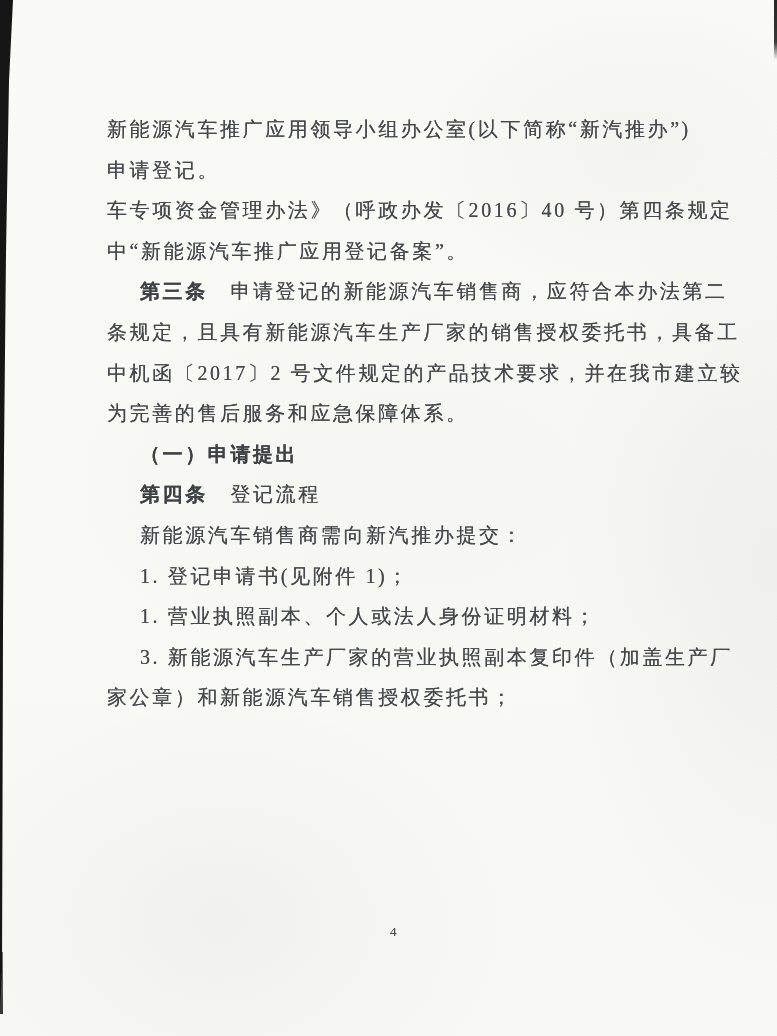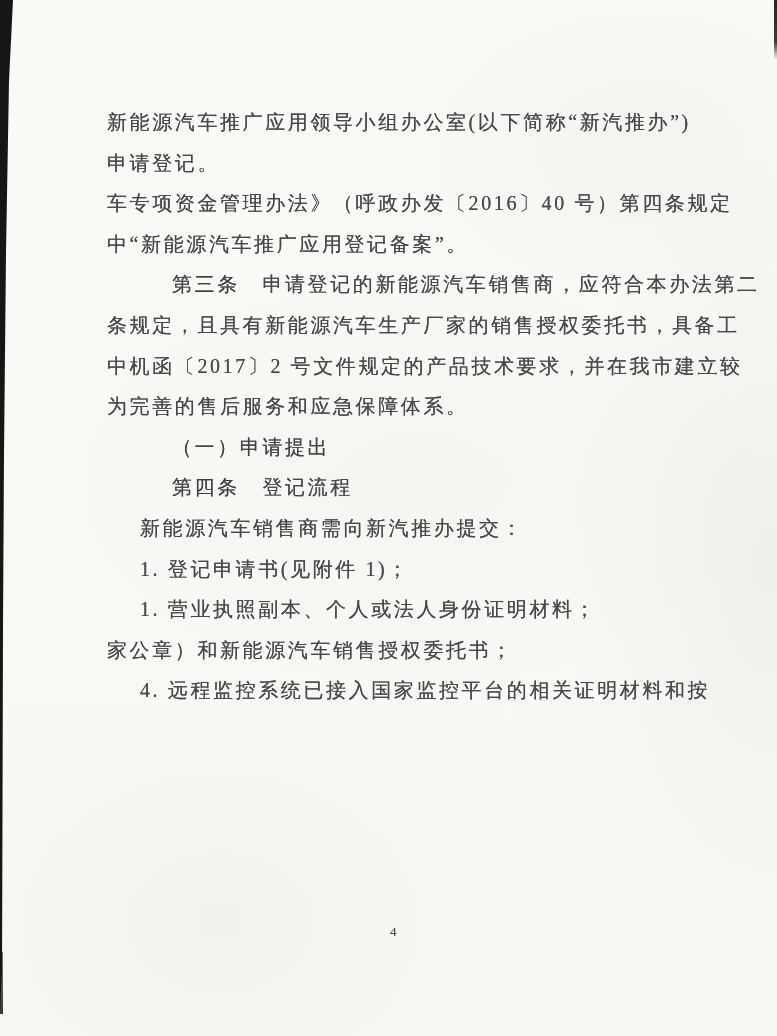"新能源汽车推广应用领导小组办公室(以下简称“新汽推办”)" .text-block { top: 102px -> 109px }
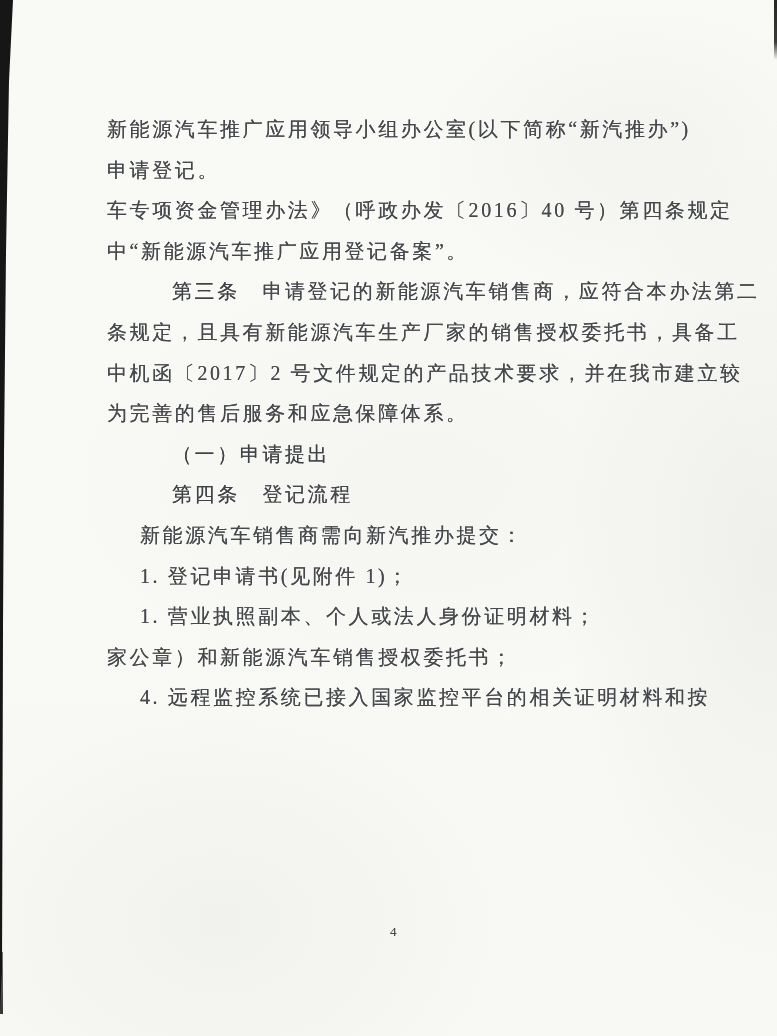"第三条" .line .lead { font-weight: normal -> bold; margin-left: 32px -> none }
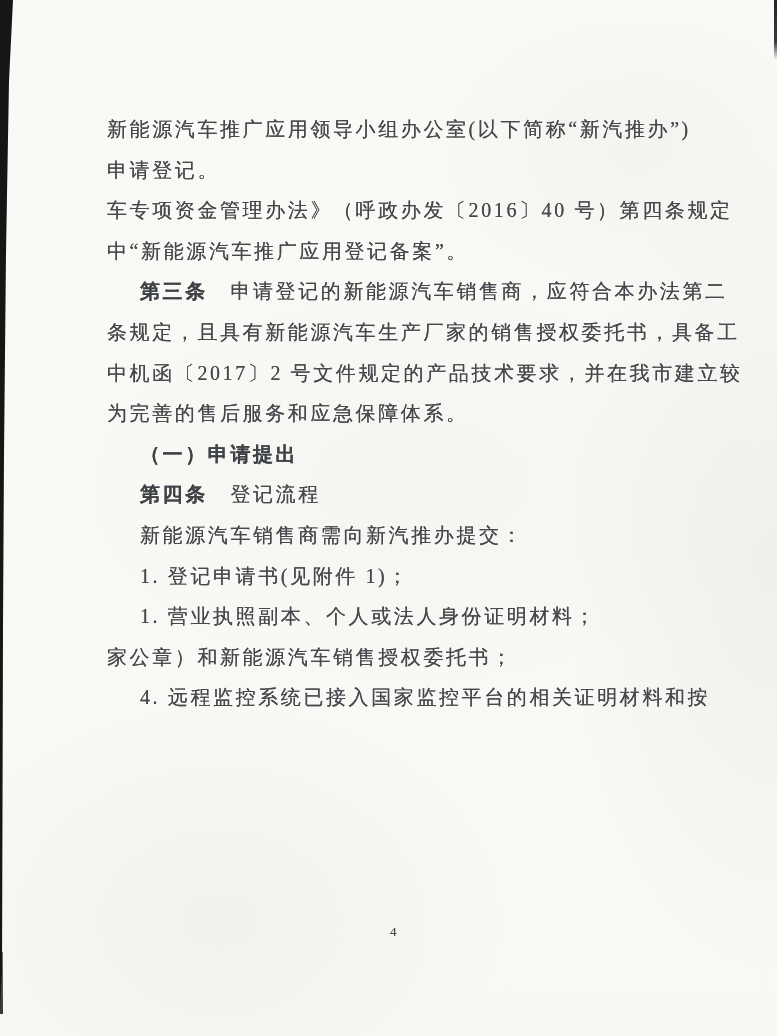"3. 新能源汽车生产厂家的营业执照副本复印件（加盖生产厂" div.line { html: none -> <div><span>3. 新能源汽车生产厂家的营业执照副本复印件（加盖生产厂</span></div> }
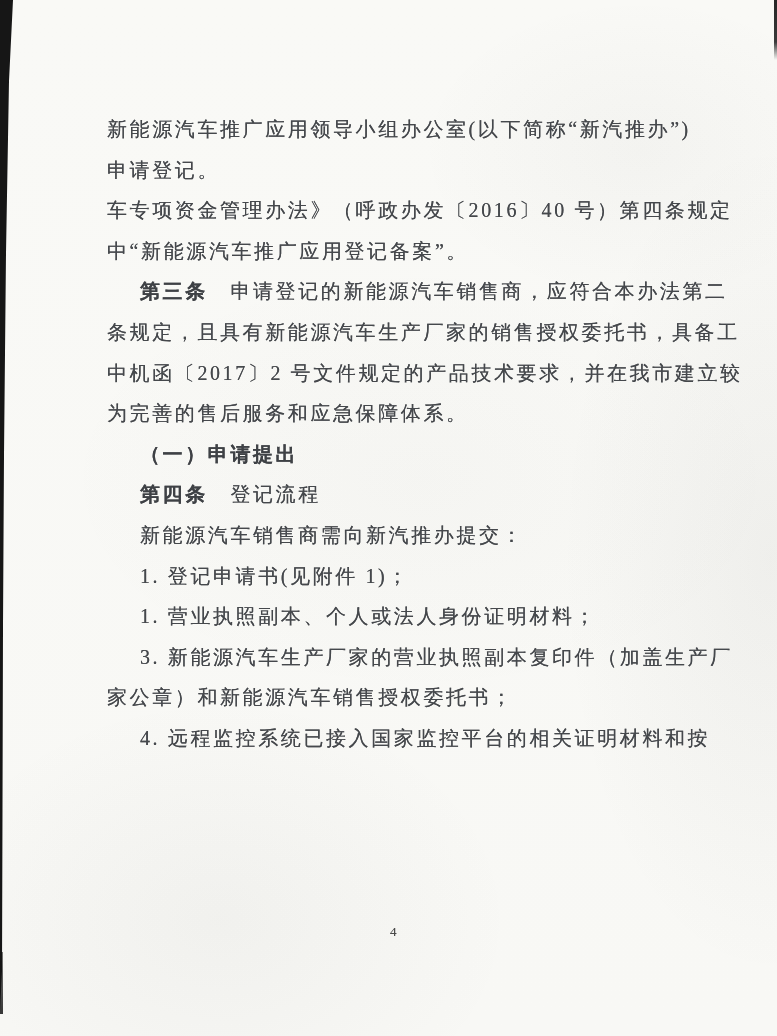"4. 远程监控系统已接入国家监控平台的相关证明材料和按" div.line { html: <div><span>4. 远程监控系统已接入国家监控平台的相关证明材料和按</span></div> -> none }
